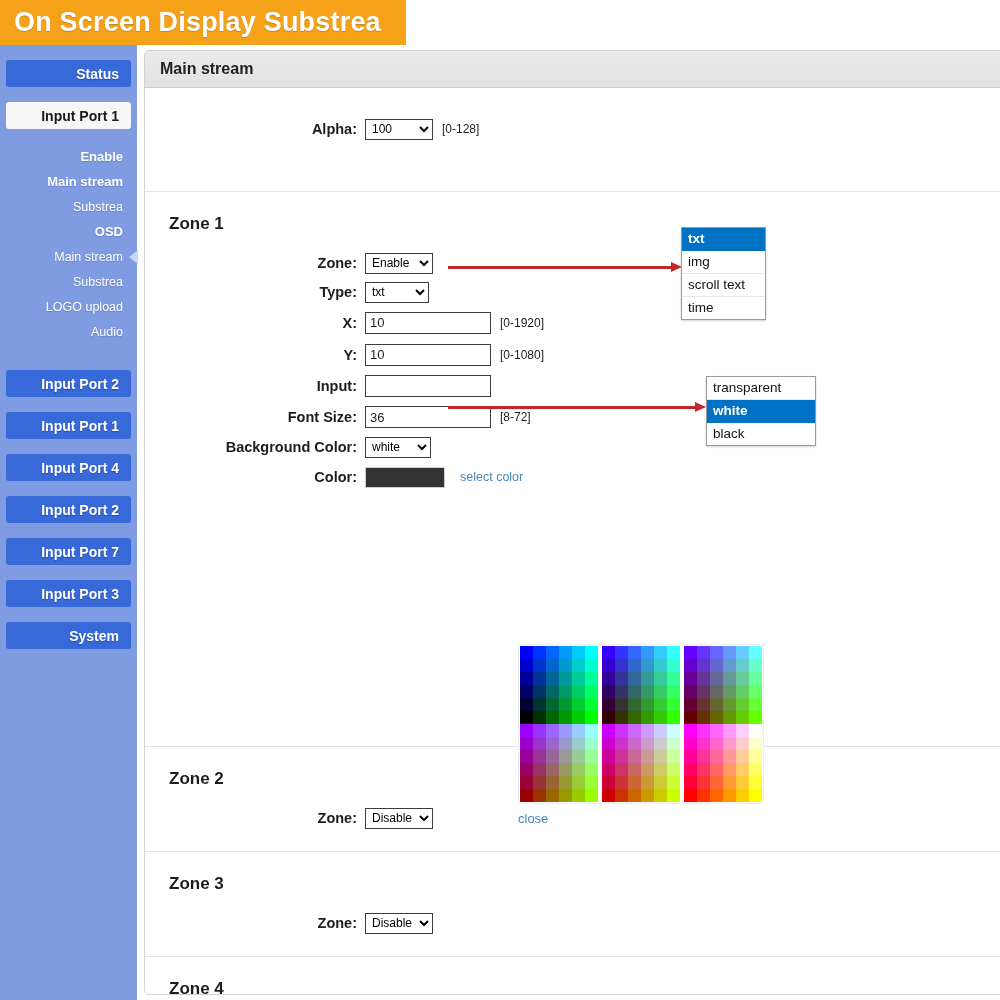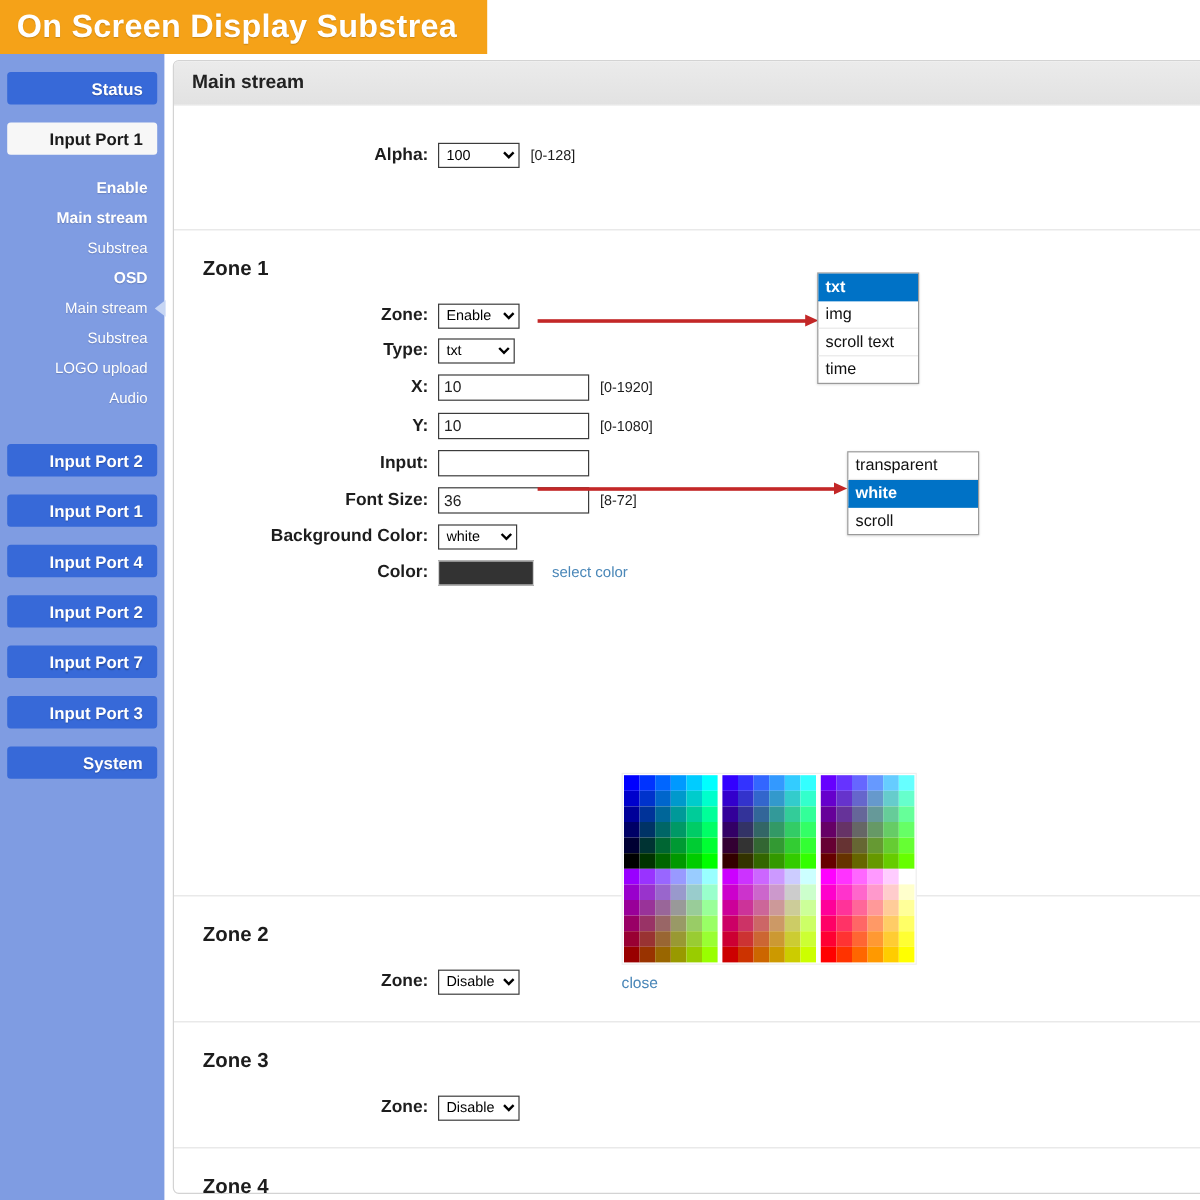"scroll" div.opt { text: scroll -> black }
